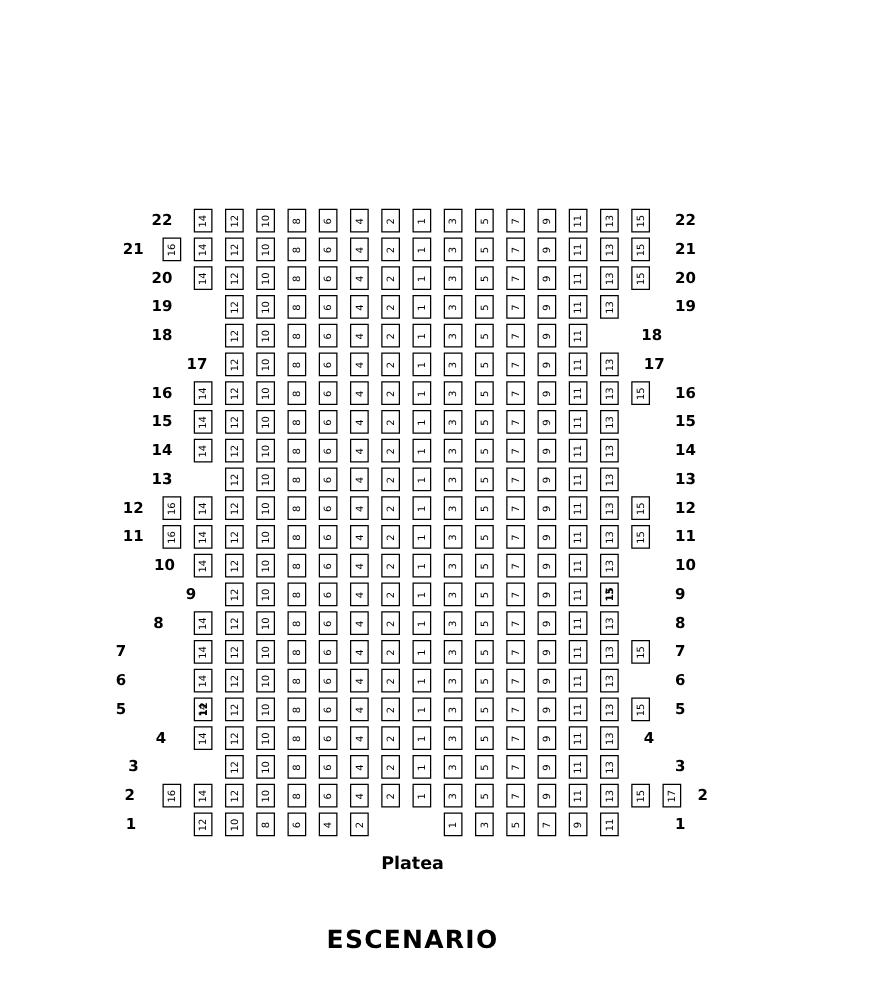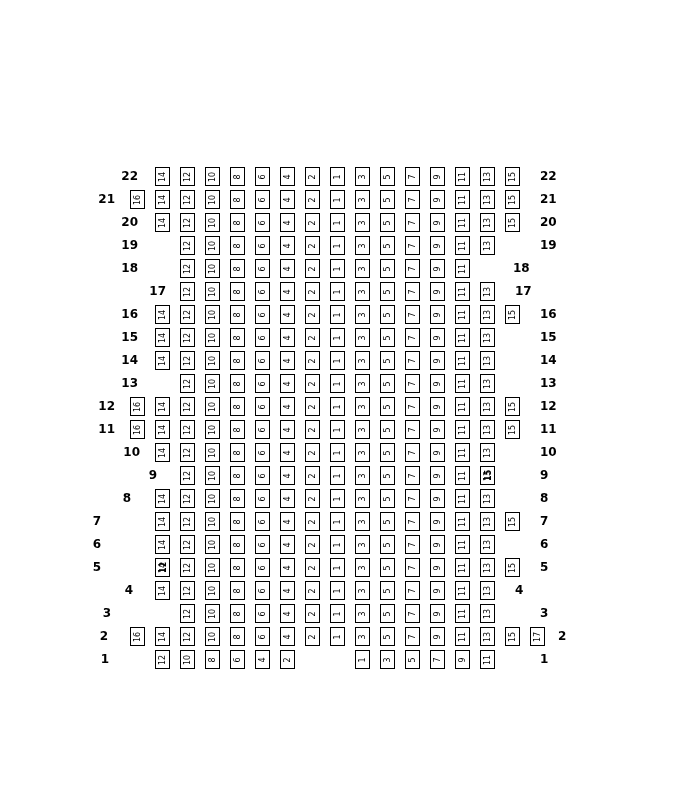"Platea" div.caption { html: none -> <div>Platea</div> }
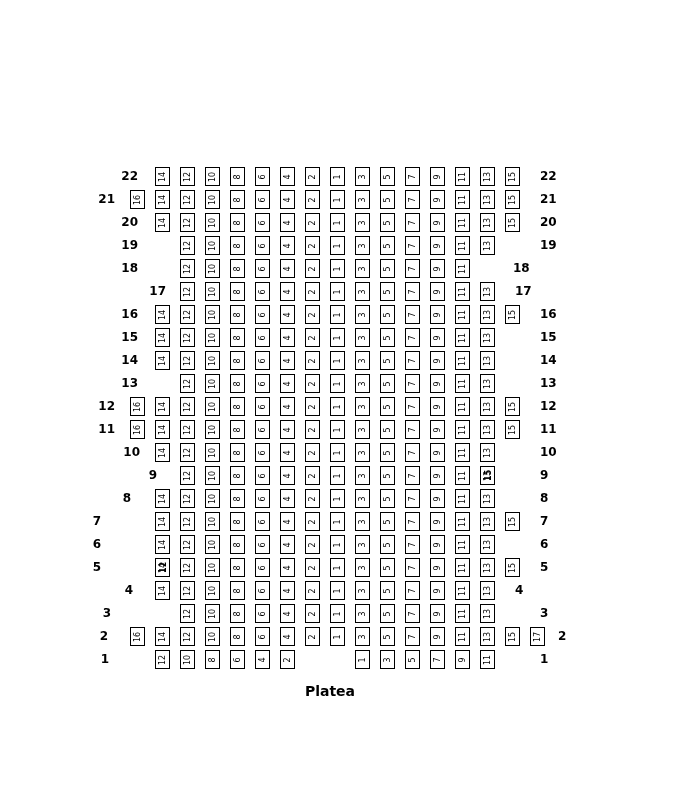"ESCENARIO" div.caption { html: none -> <div>ESCENARIO</div> }
